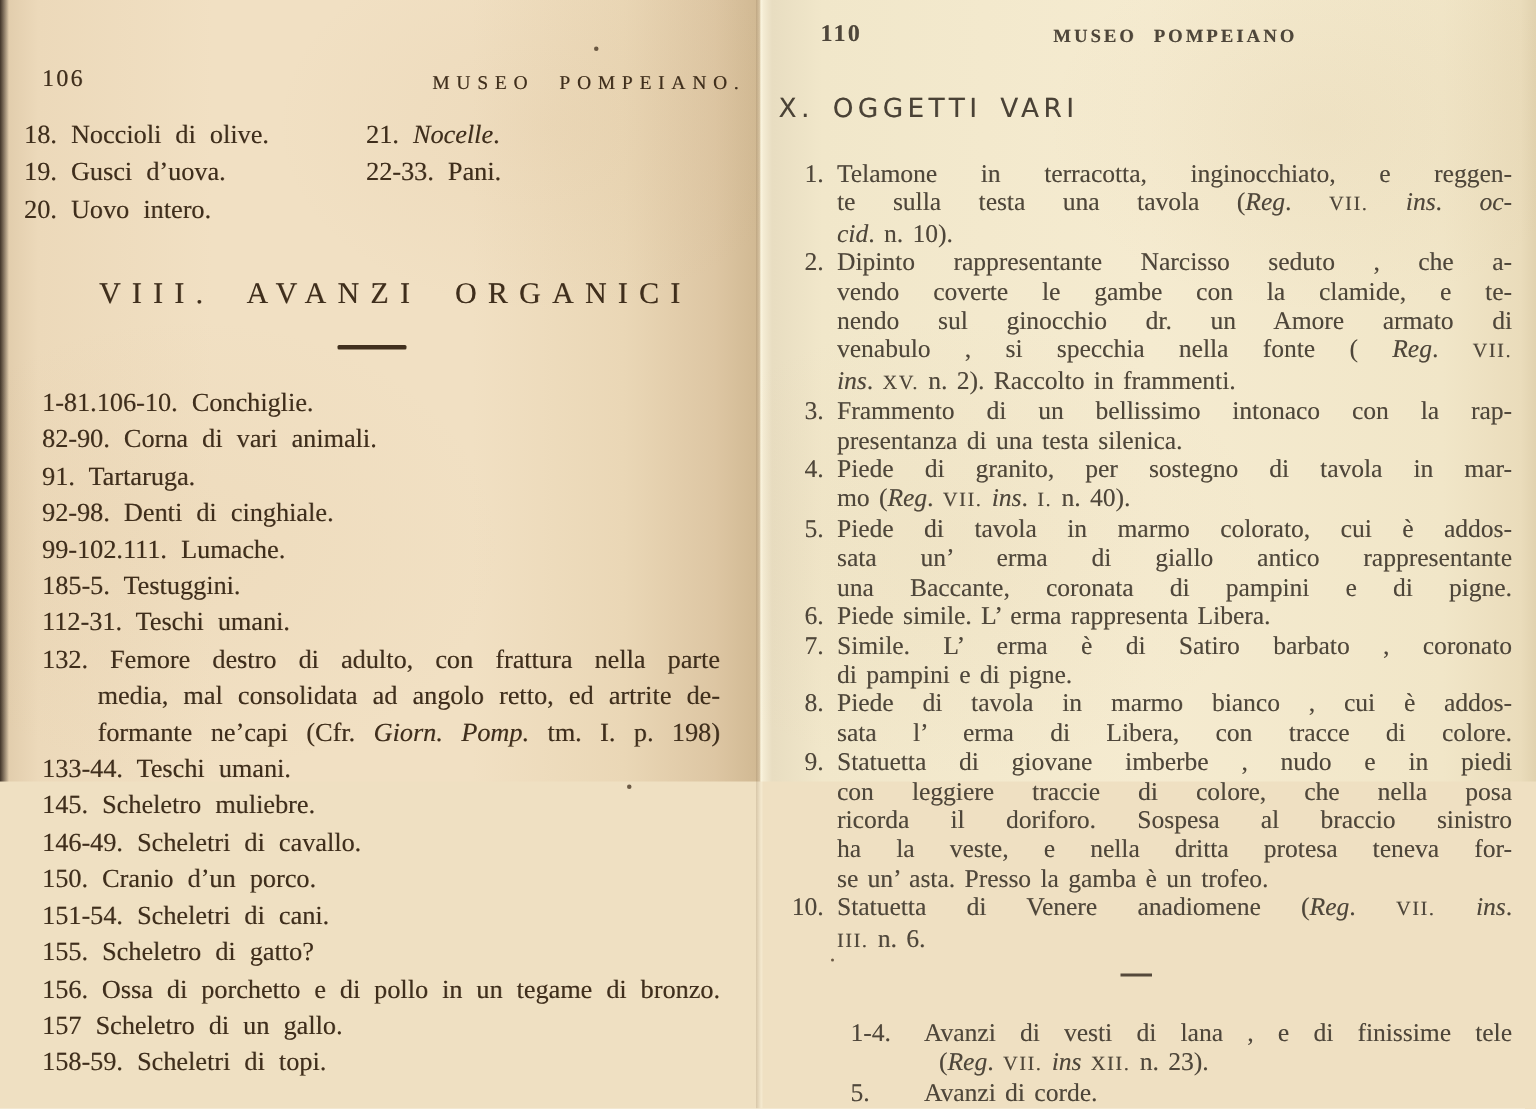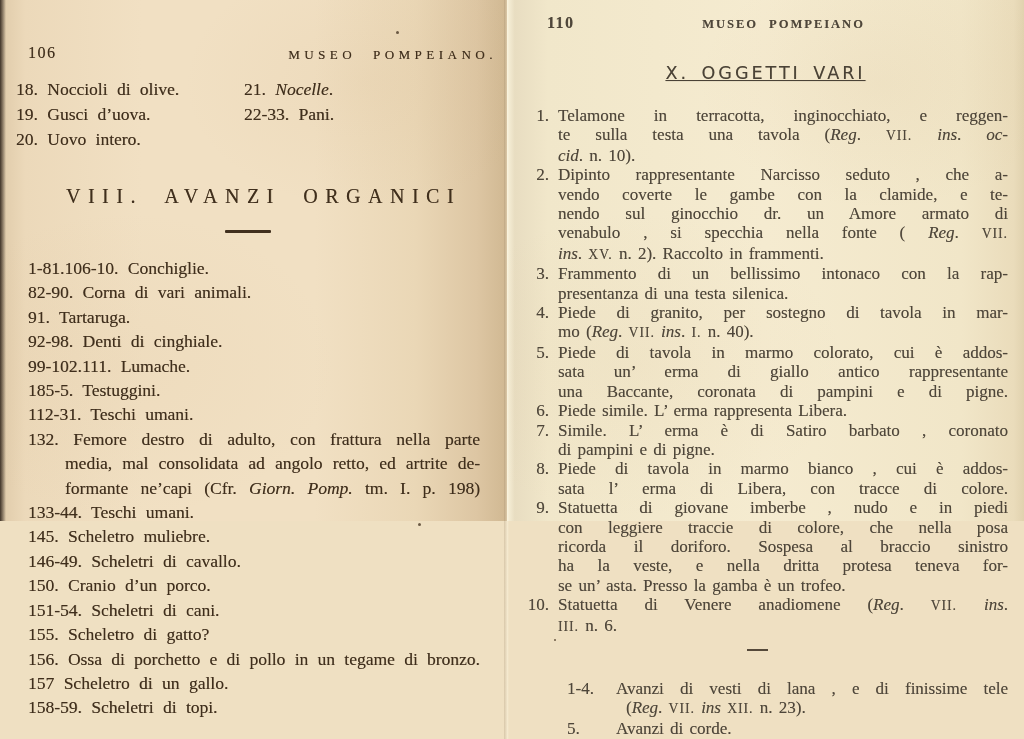"X. OGGETTI VARI" .rp-heading { left: 0 -> 12px; text-align: center -> none; text-decoration: underline -> none }
